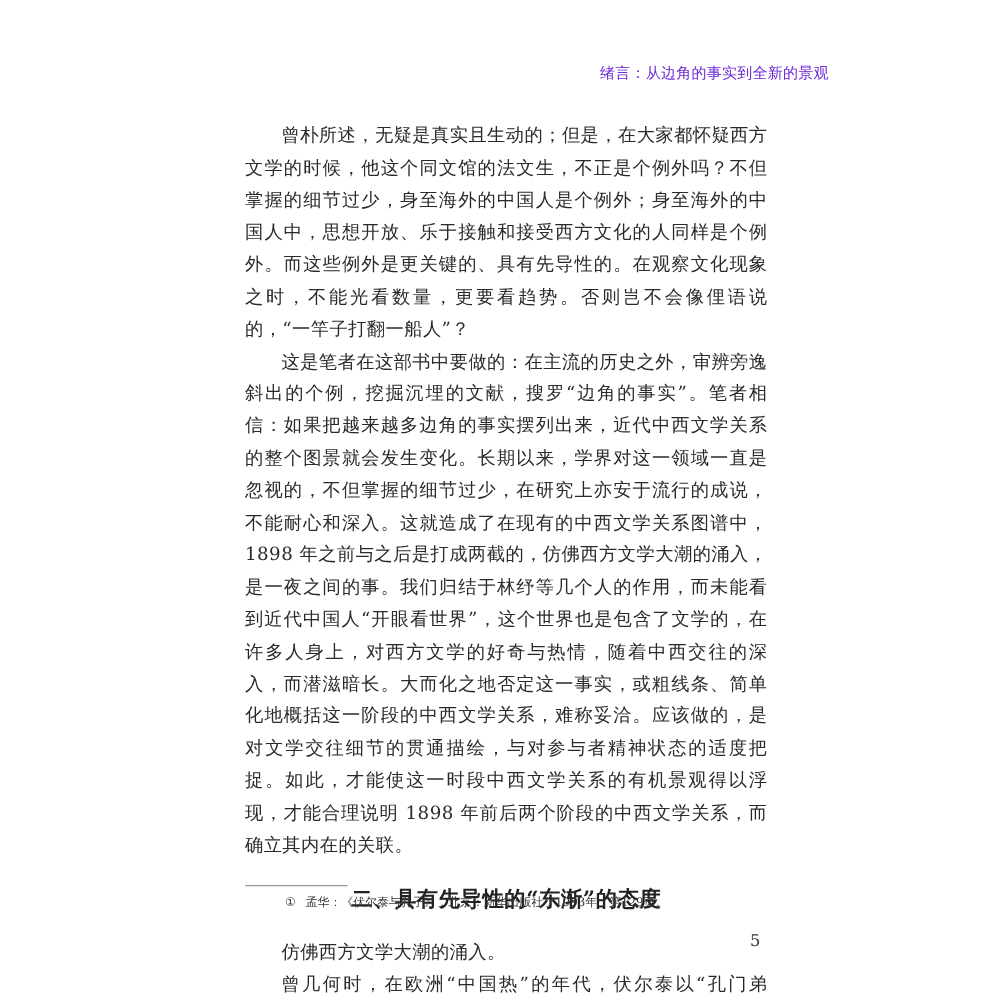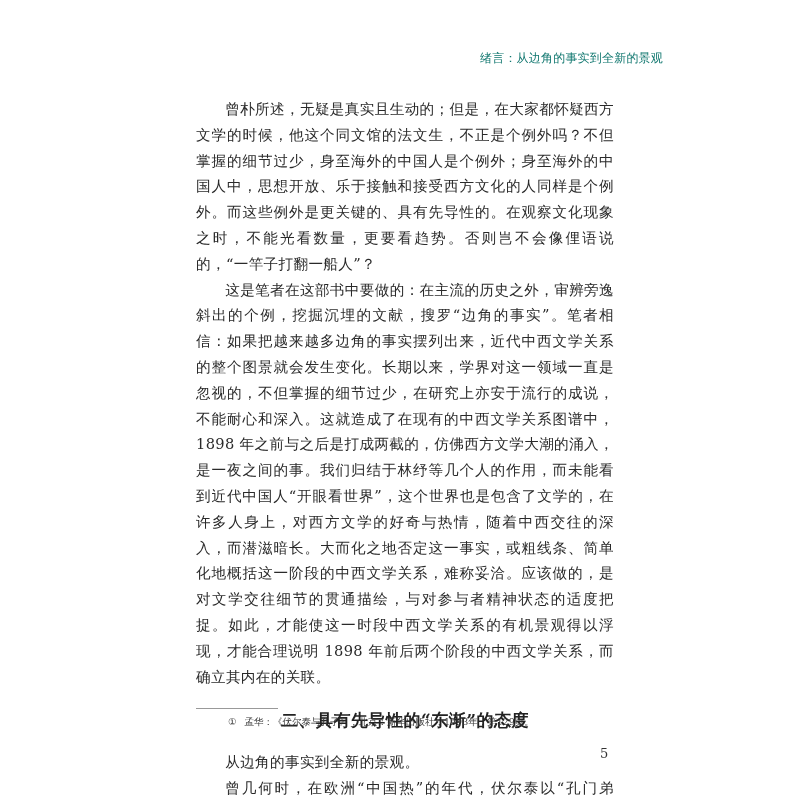"绪言：从边角的事实到全新的景观" .running-head { color: #0f766e -> #6d28d9 }
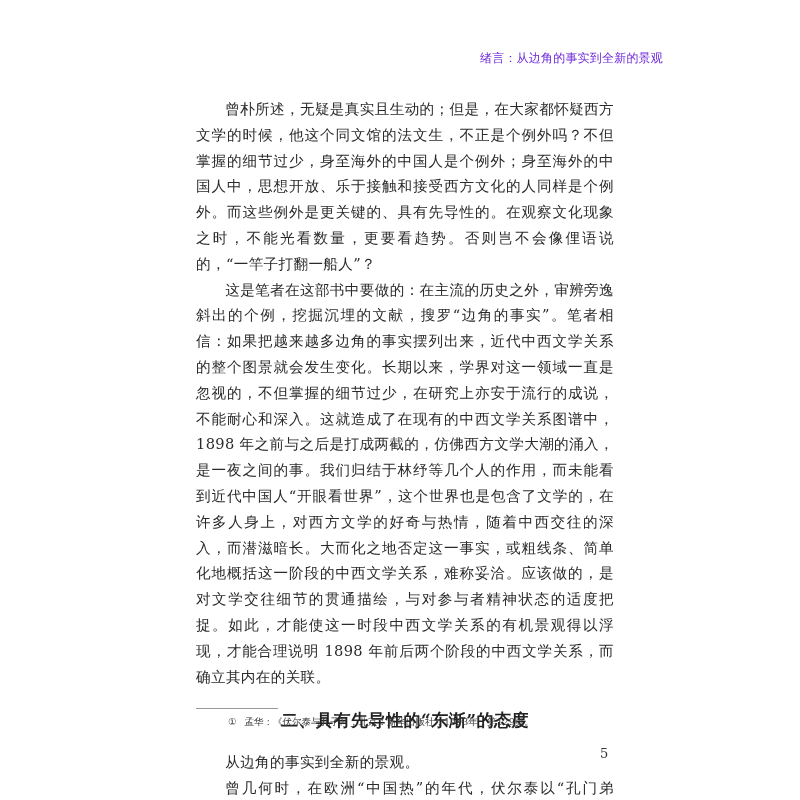"从边角的事实到全新的景观。" p.p { text: 从边角的事实到全新的景观 -> 仿佛西方文学大潮的涌入 }
